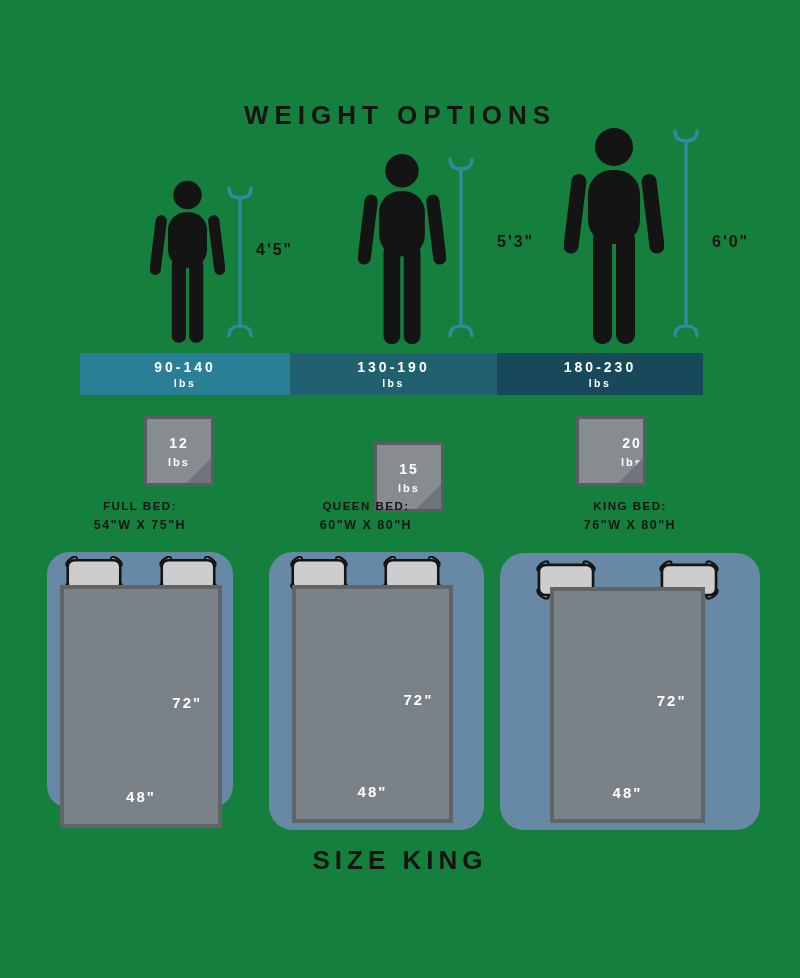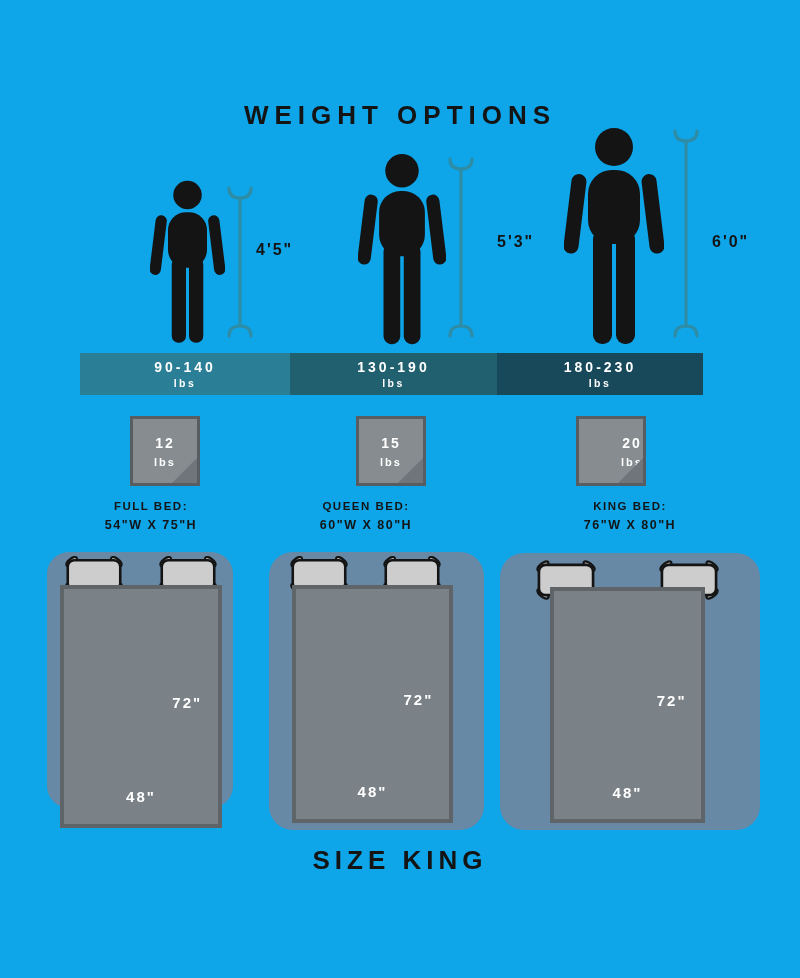"WEIGHT OPTIONS" .canvas { background: #0ea5e9 -> #15803d }
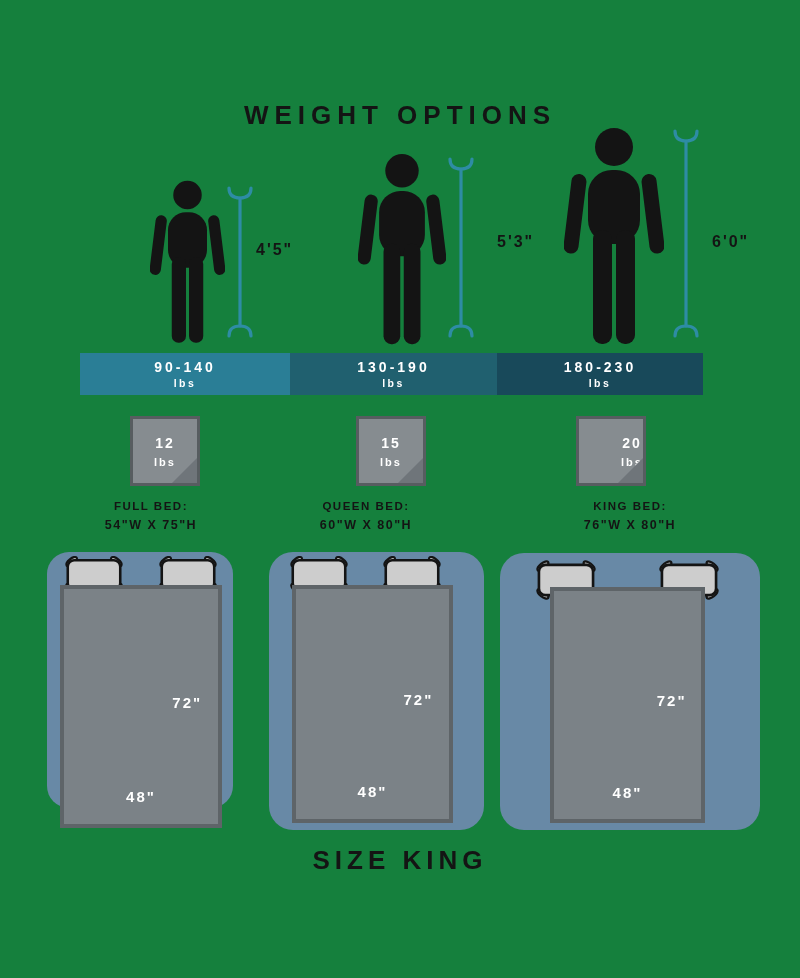"12" .square-1 { left: 130px -> 144px }
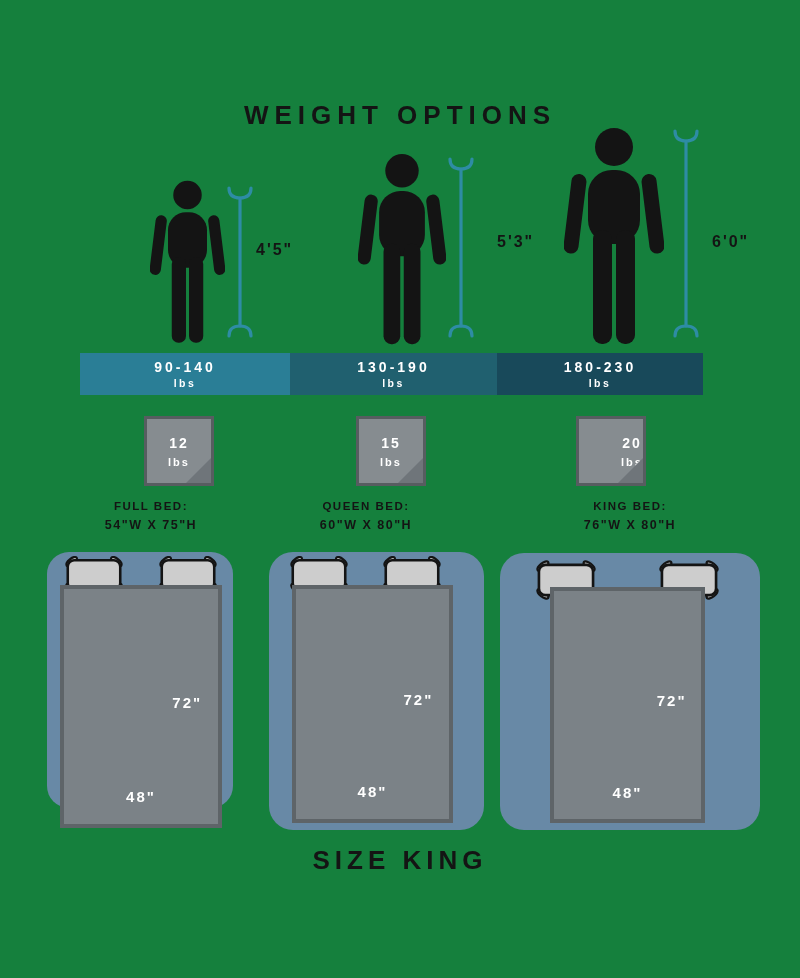"15" .square-2 { left: 356px -> 374px; margin-top: none -> 26px }
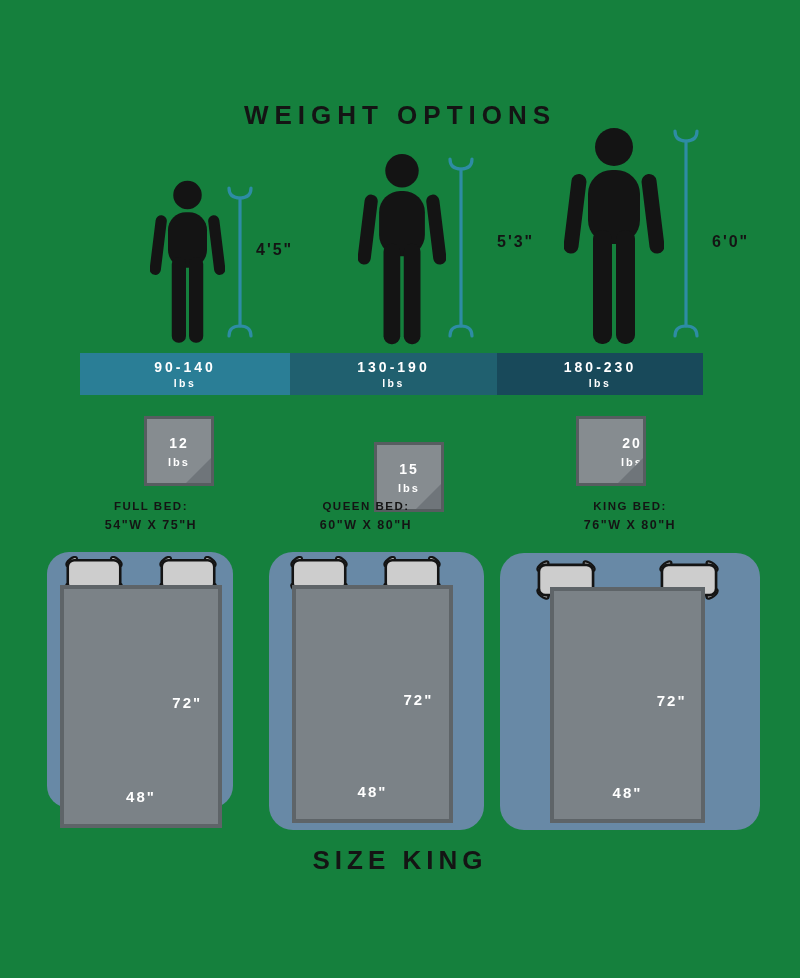"FULL BED:" .bedlabel-1 { left: 41px -> 30px }
